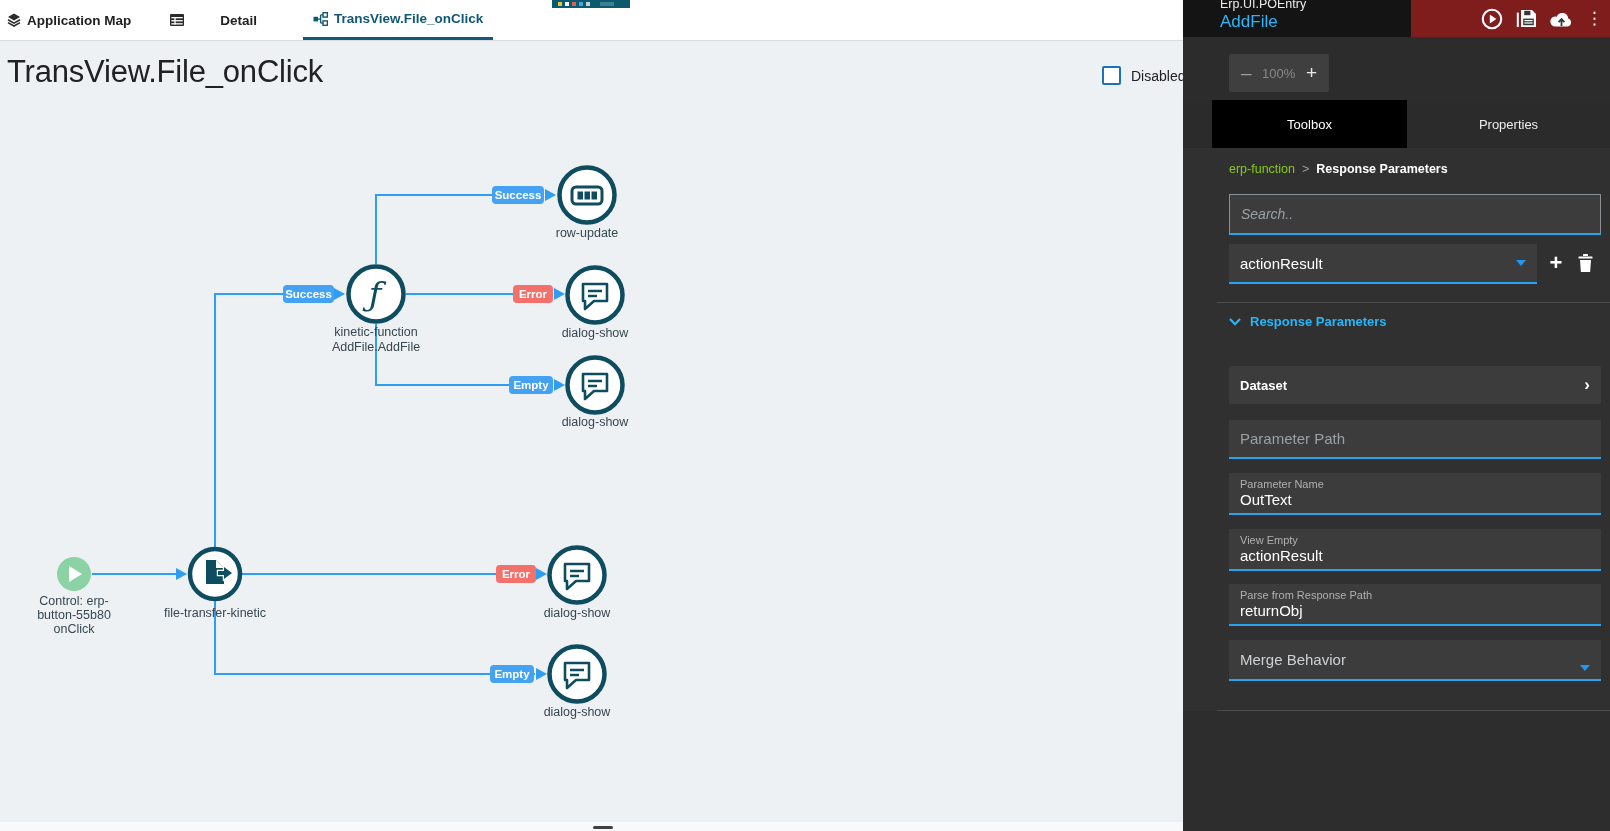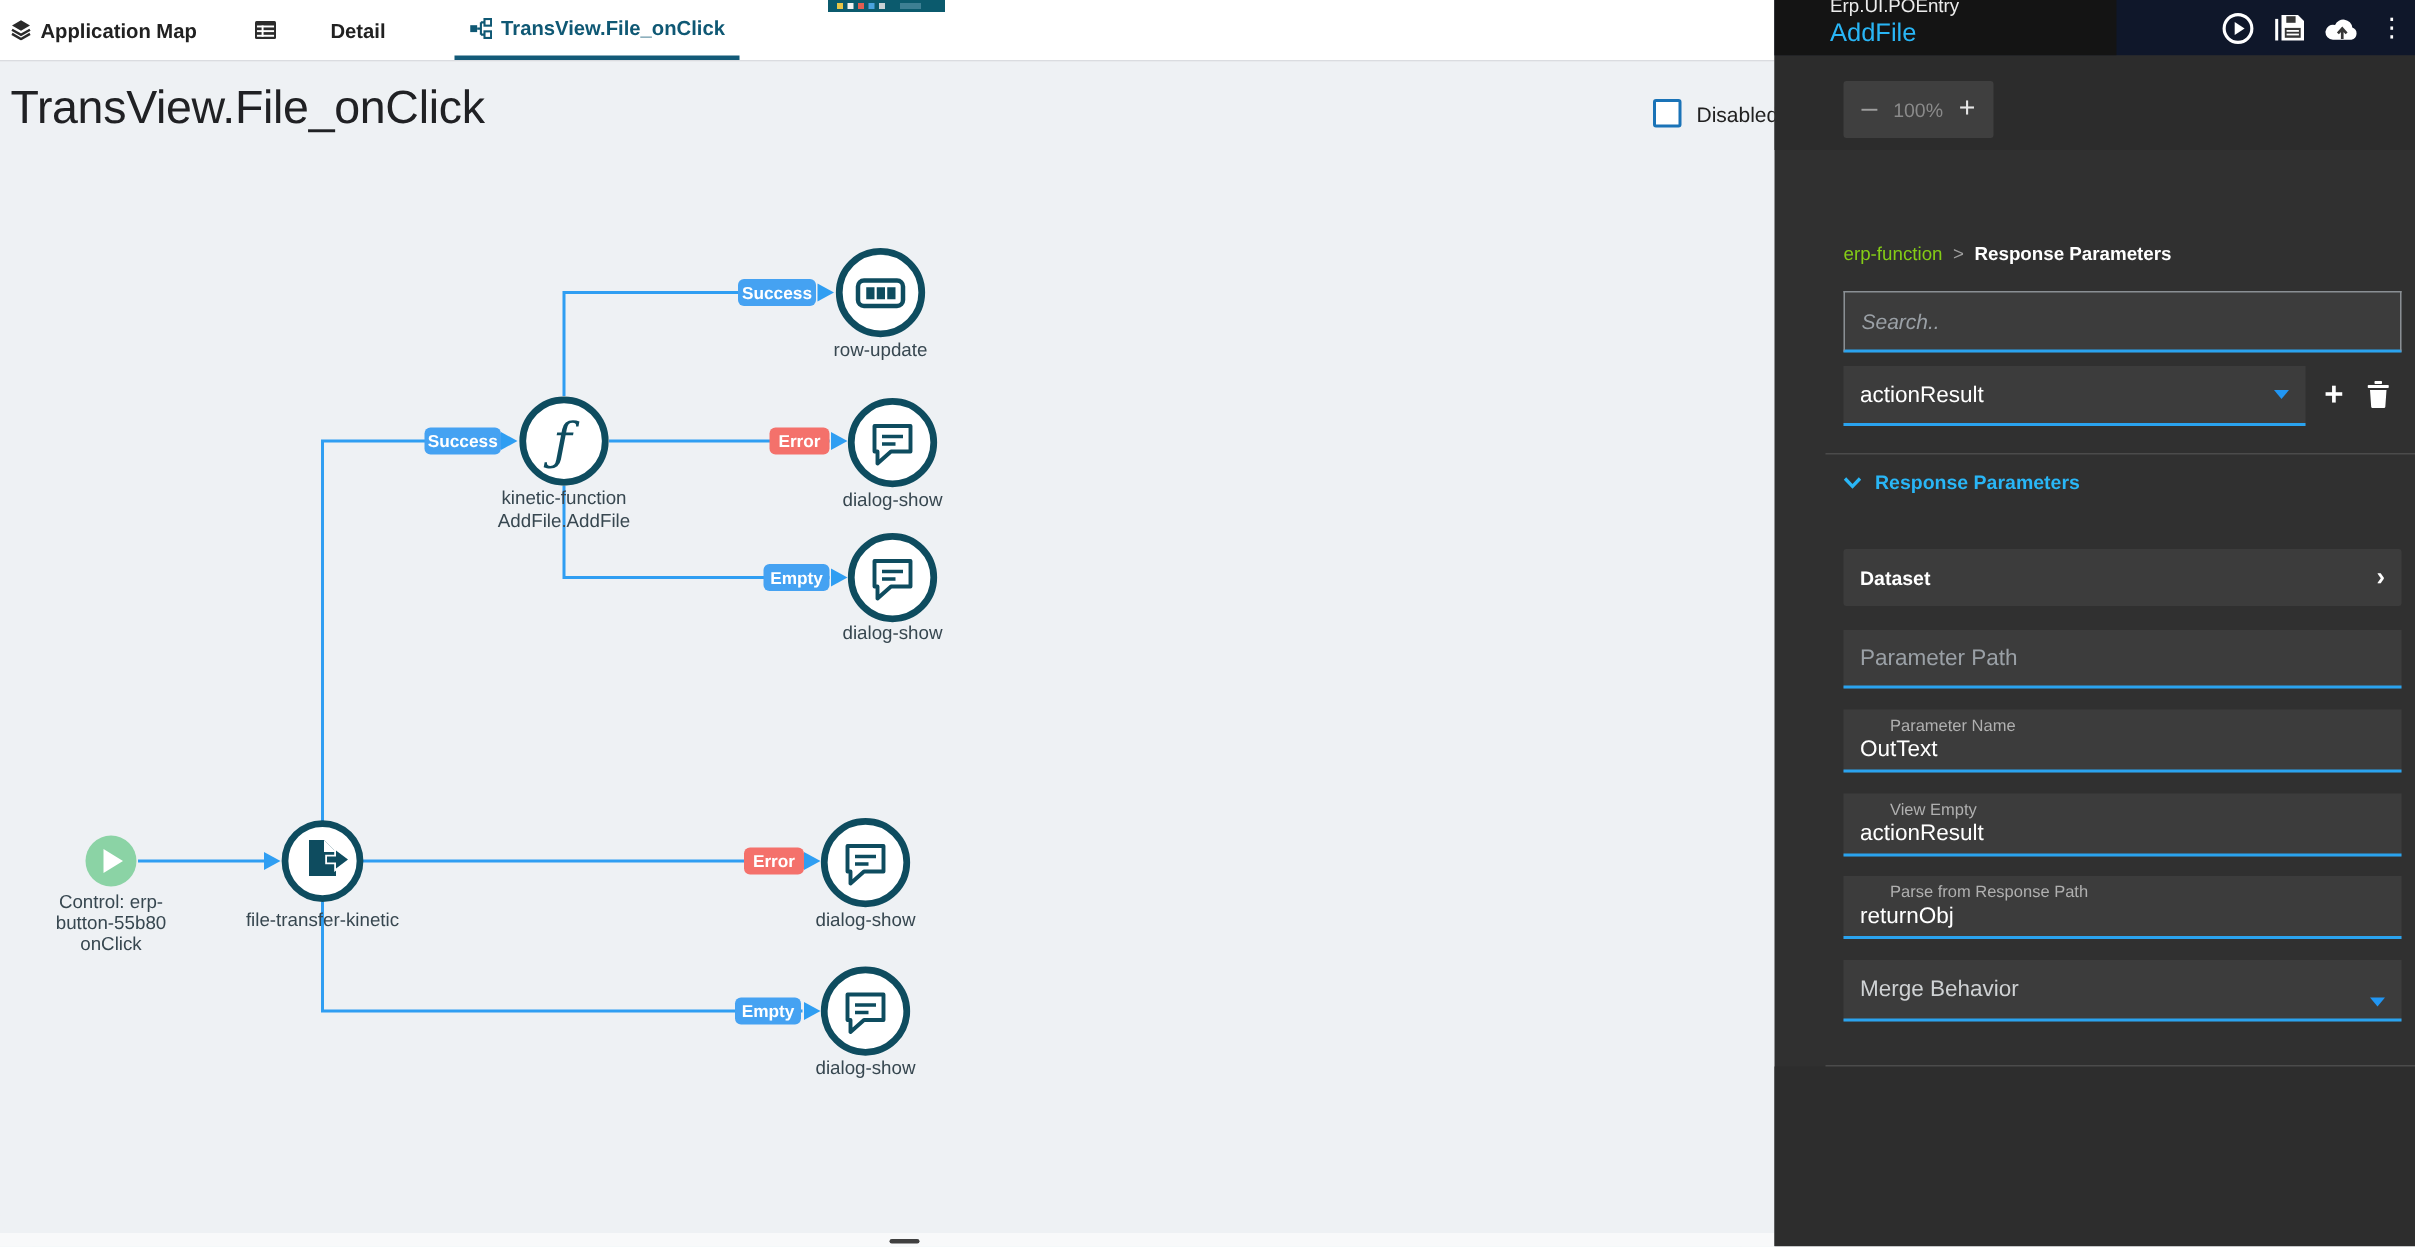"Erp.UI.POEntry" .p-header { background: #0f172a -> #7f1d1d }
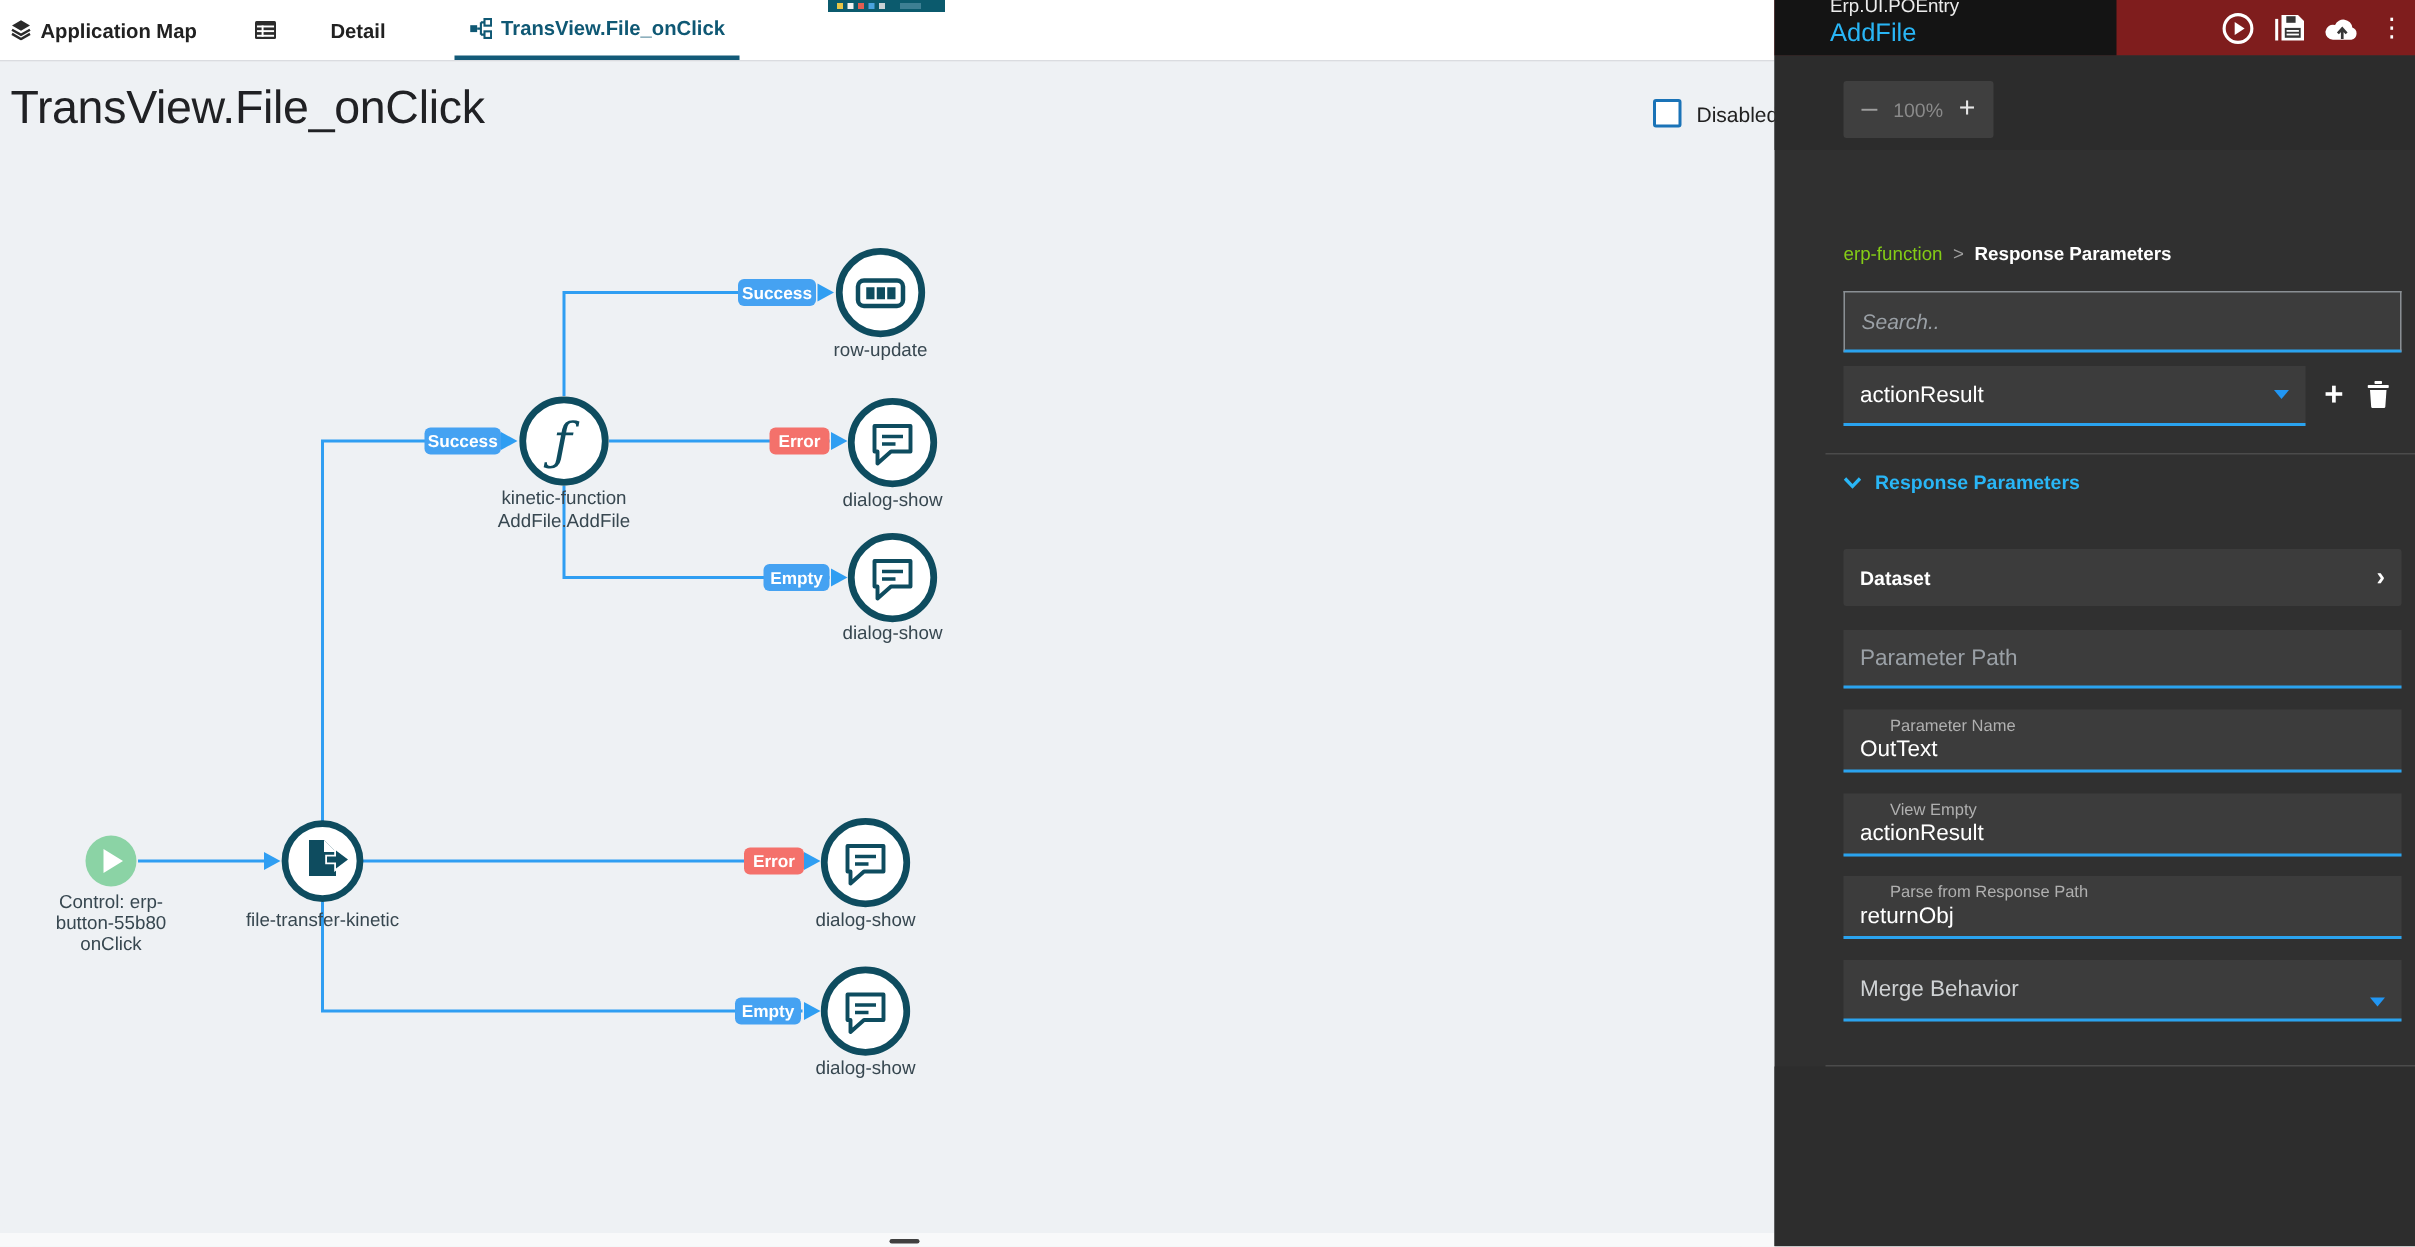"Toolbox" div.p-tabs { html: none -> <div> <div>Toolbox</div> <div>Properties</div> </div> }
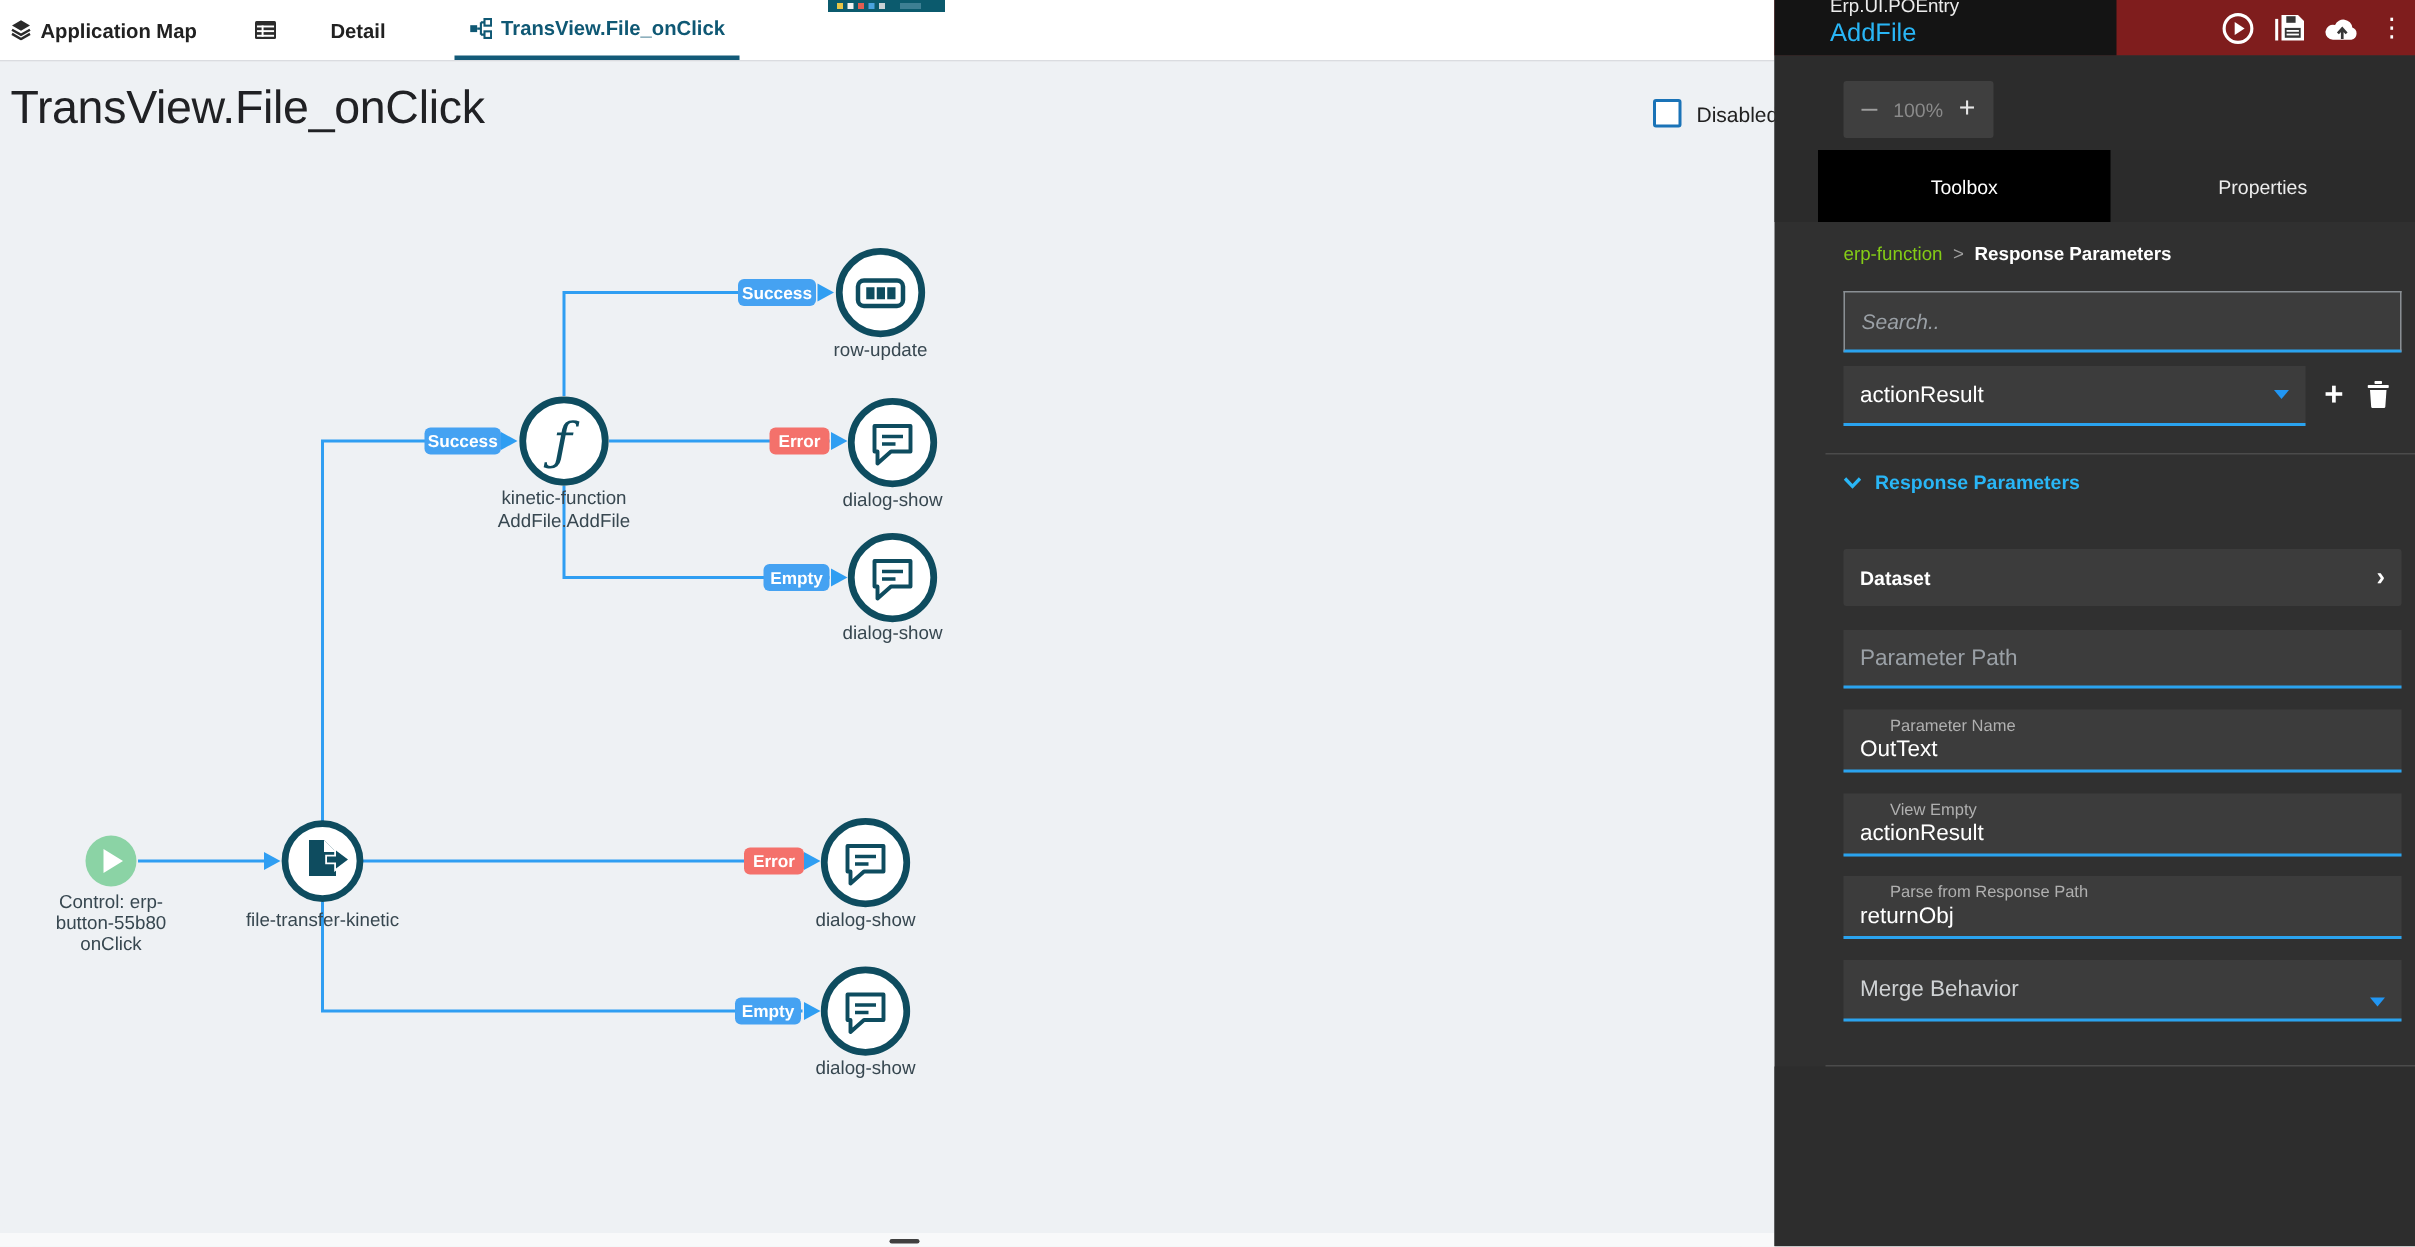"Parameter Name" .f-label { margin-left: 20px -> none }
